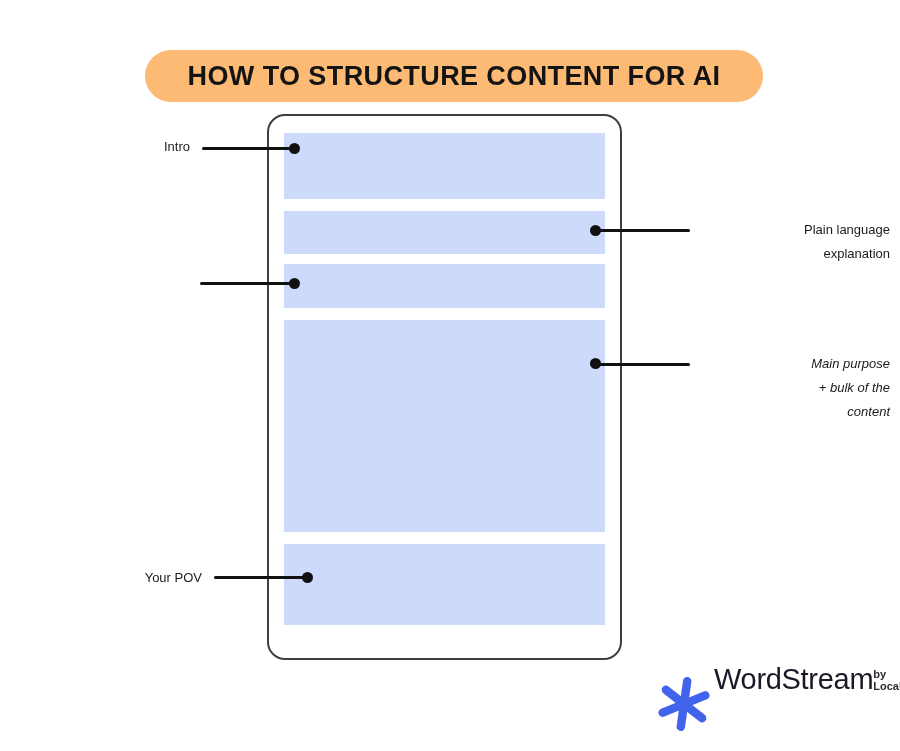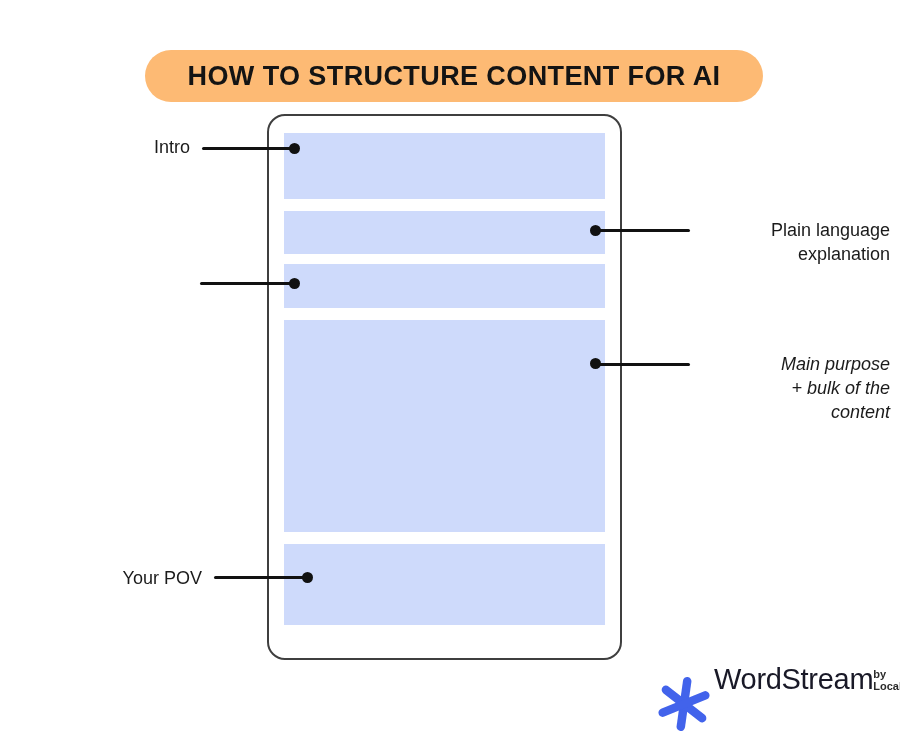"Intro" .callout-label { font-size: 18px -> 13px }
